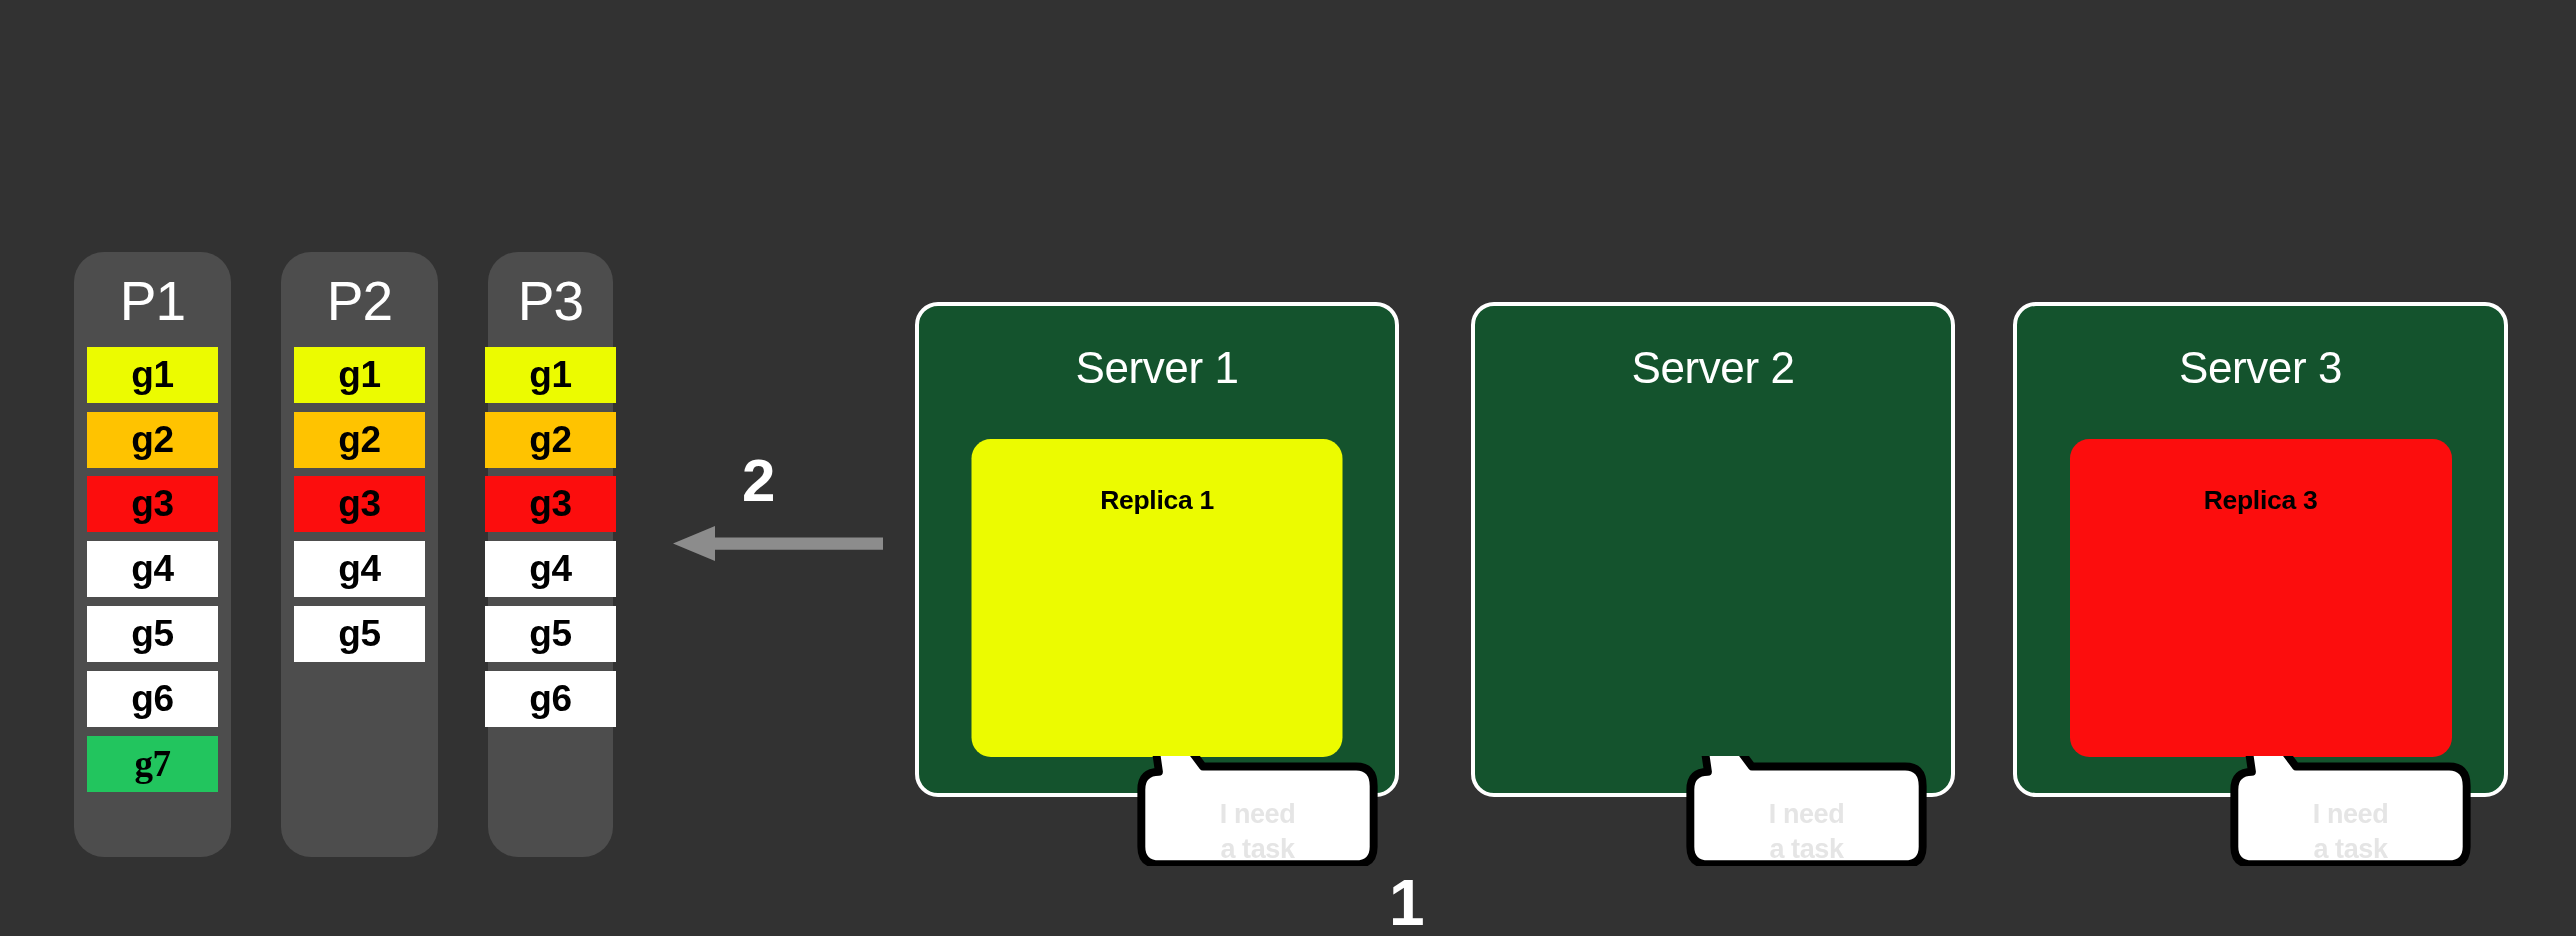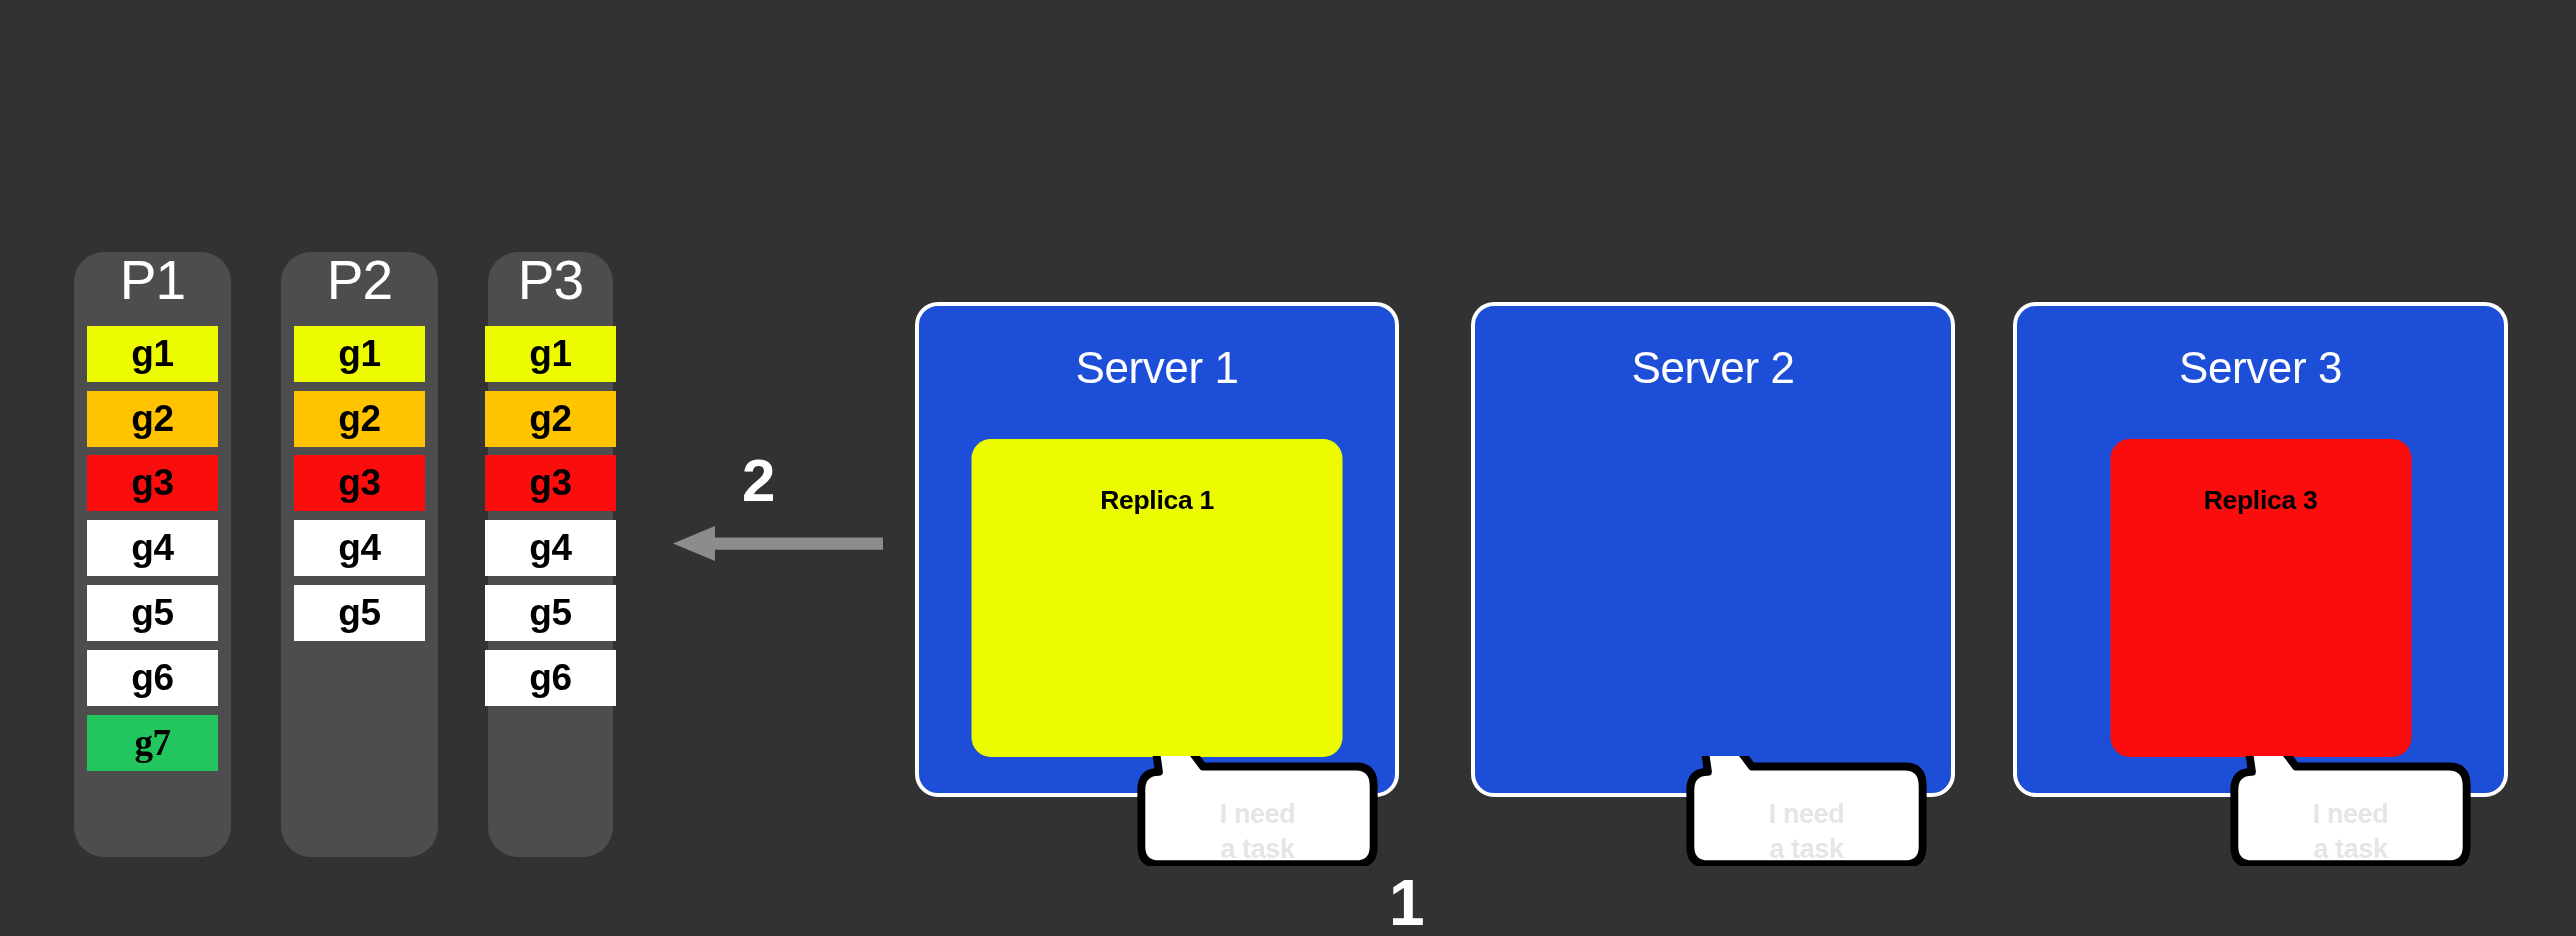"P1" .partition { padding-top: none -> 21px }
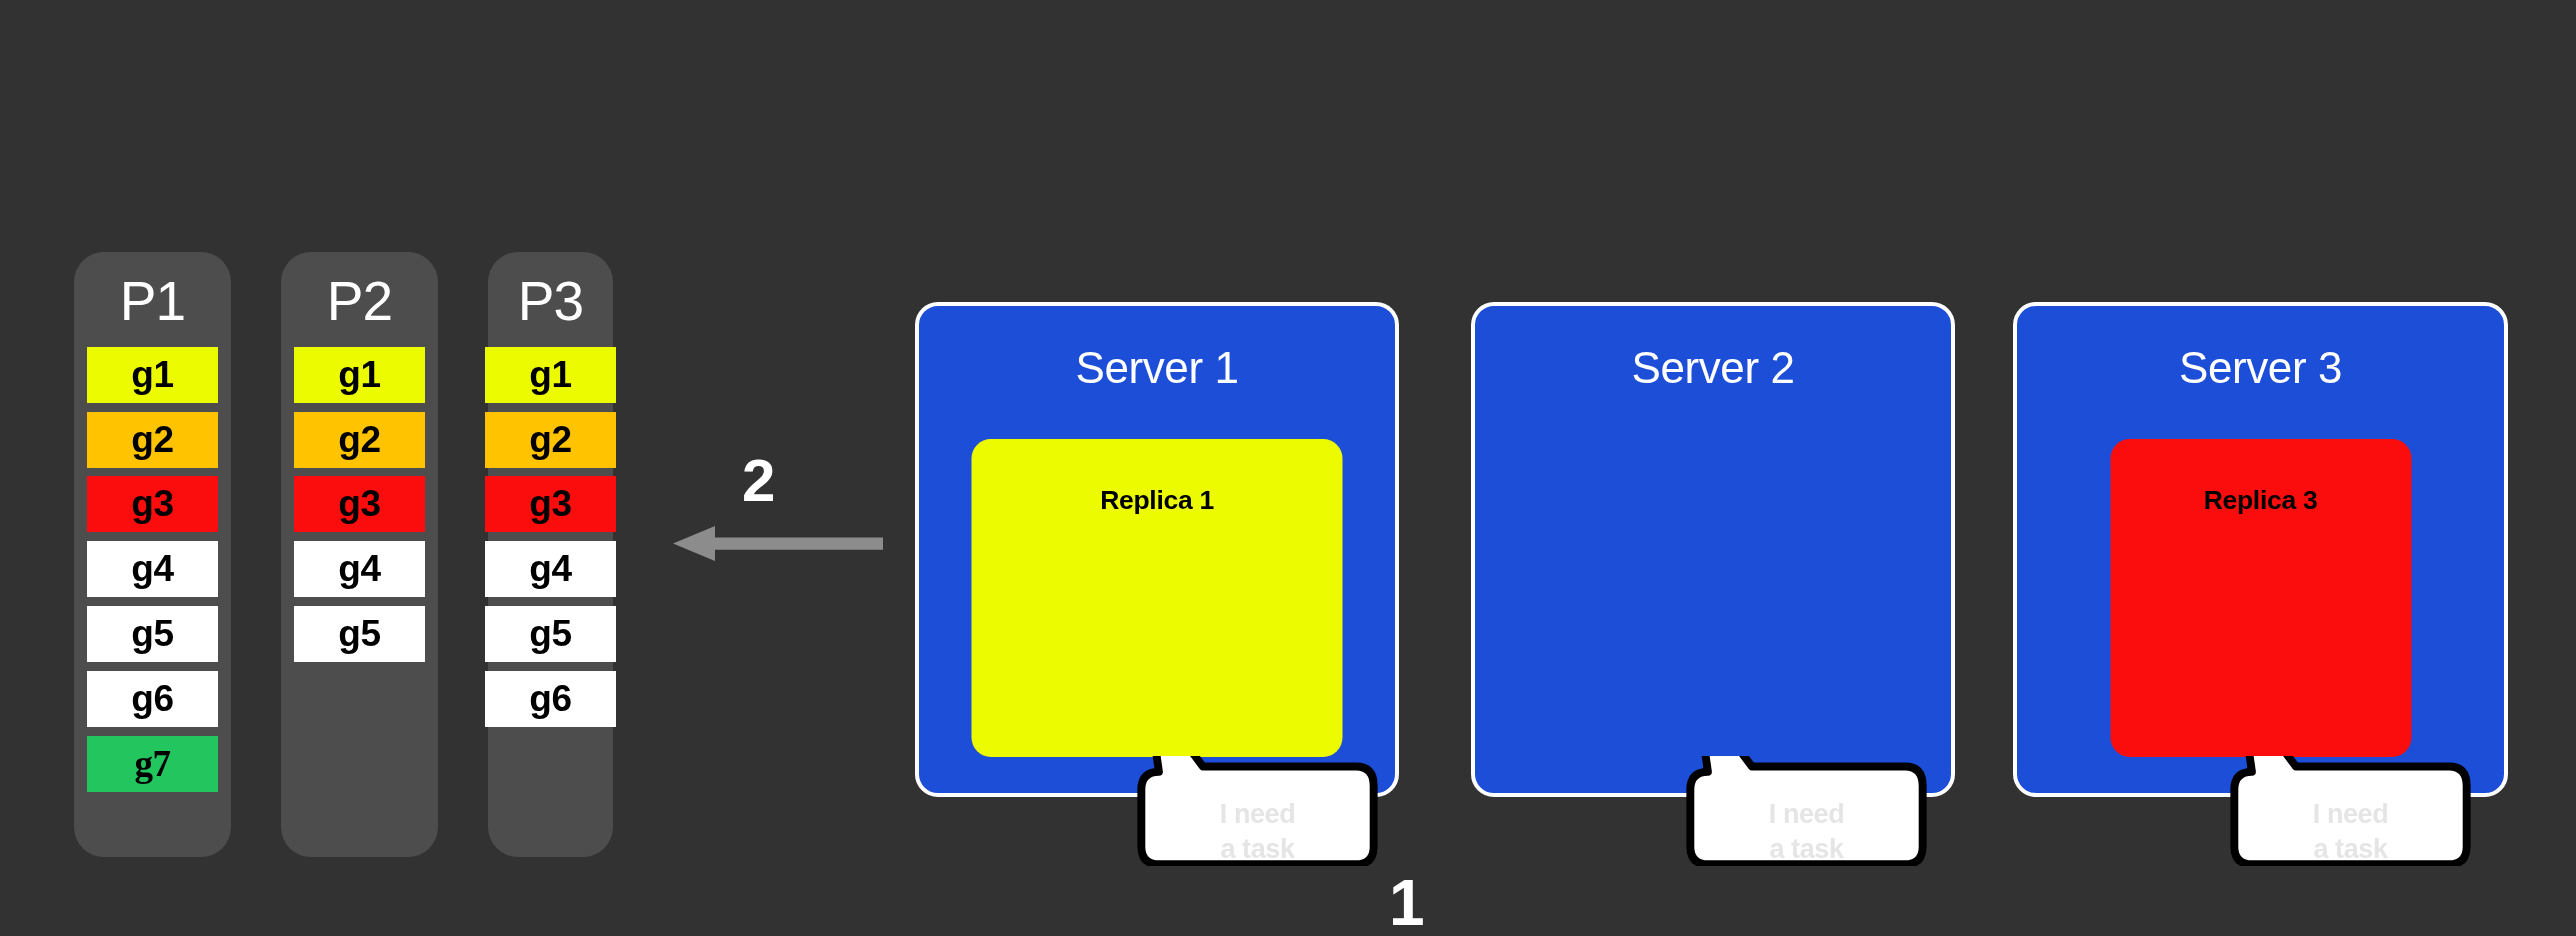"Server 1" .server { background: #1d4ed8 -> #14532d }
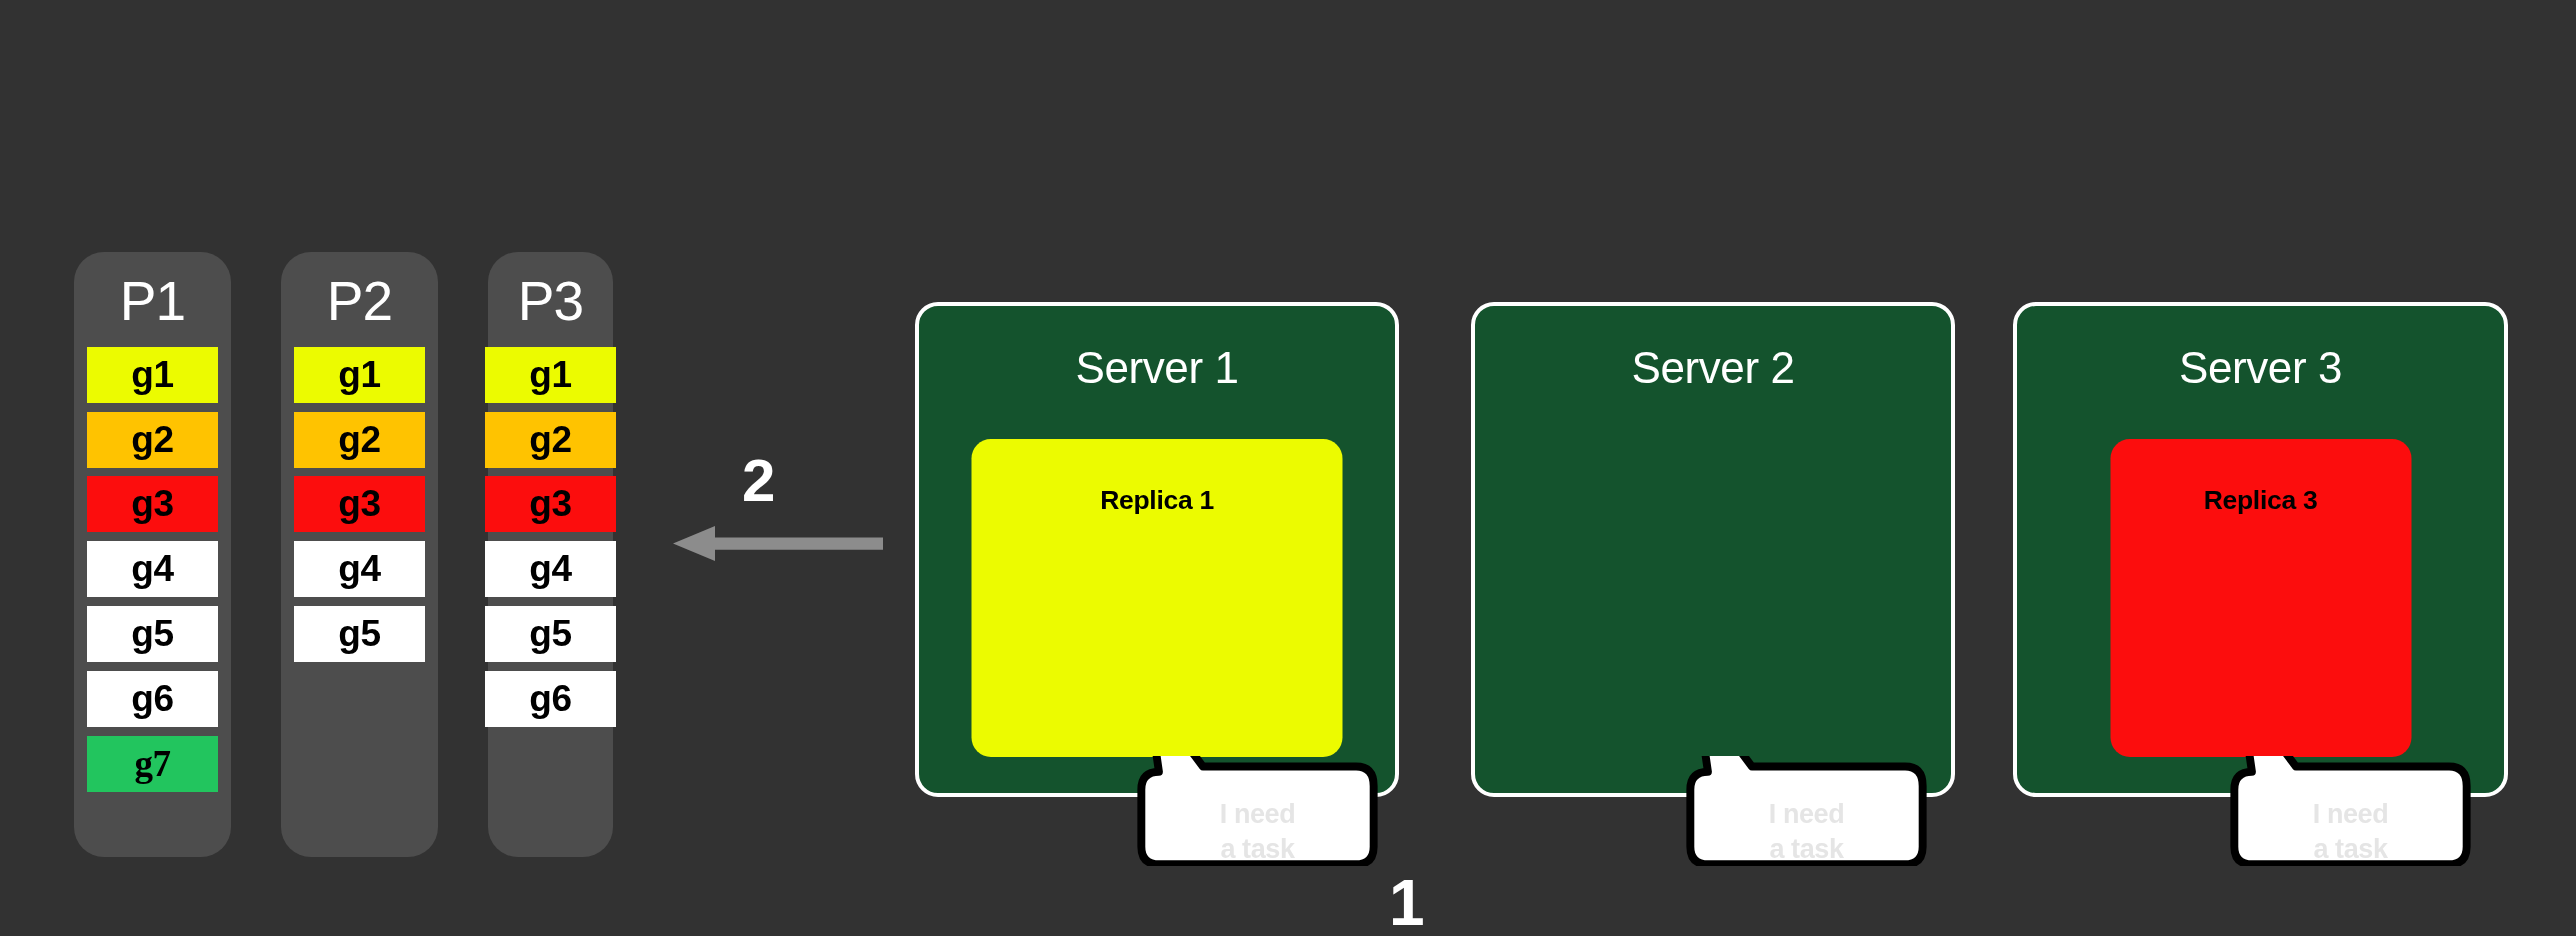"Replica 3" #server-3 .replica { width: 301px -> 382px }
